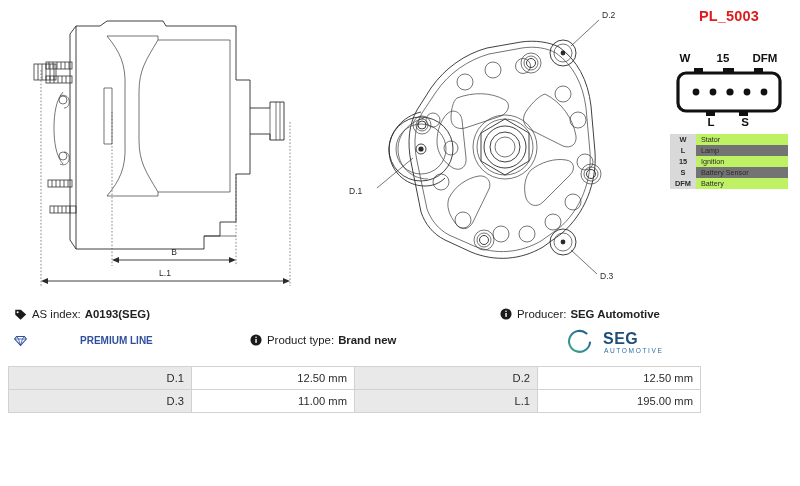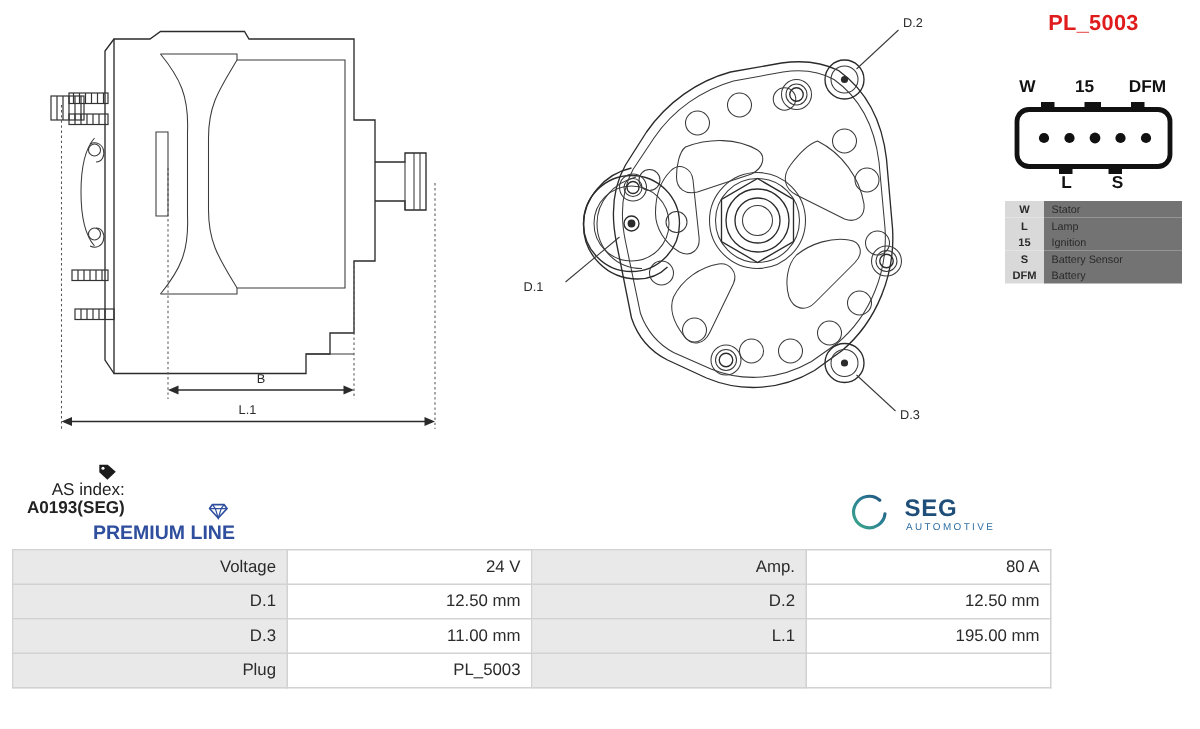"Stator" #plug-legend td.desc { background: #737373 -> #bef264 }
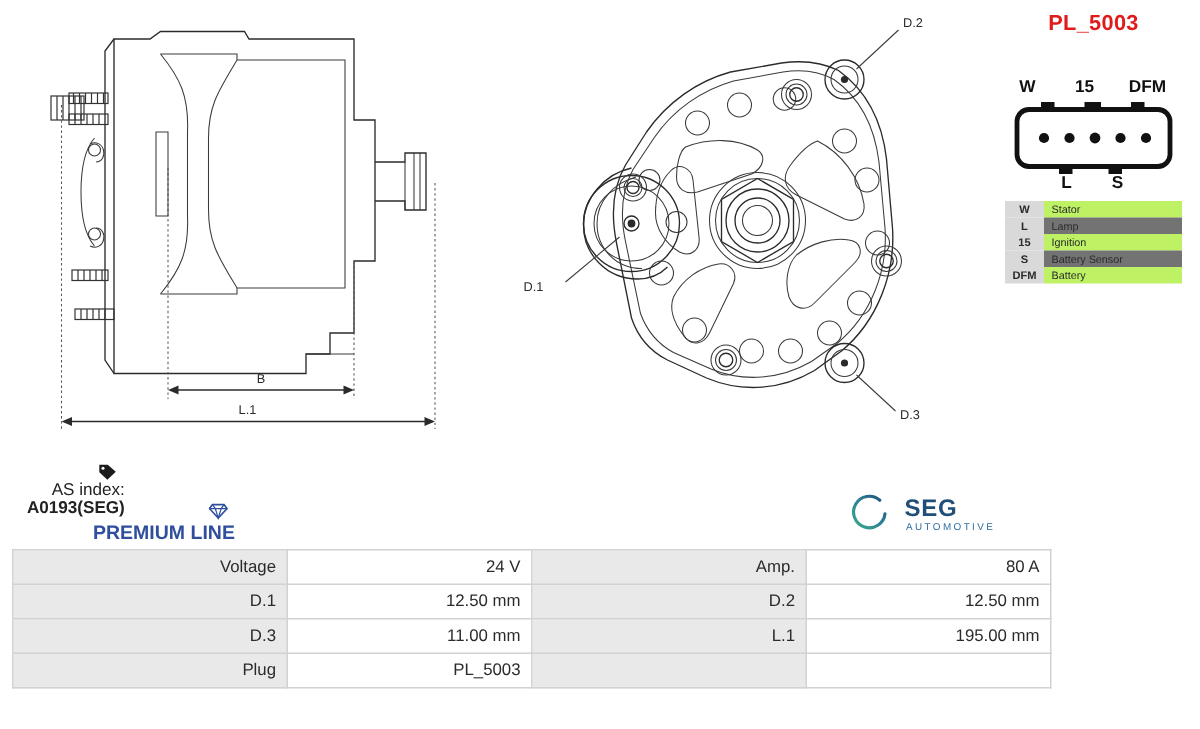"AS index:" .info-item { align-items: flex-end -> center; flex-direction: column -> none }
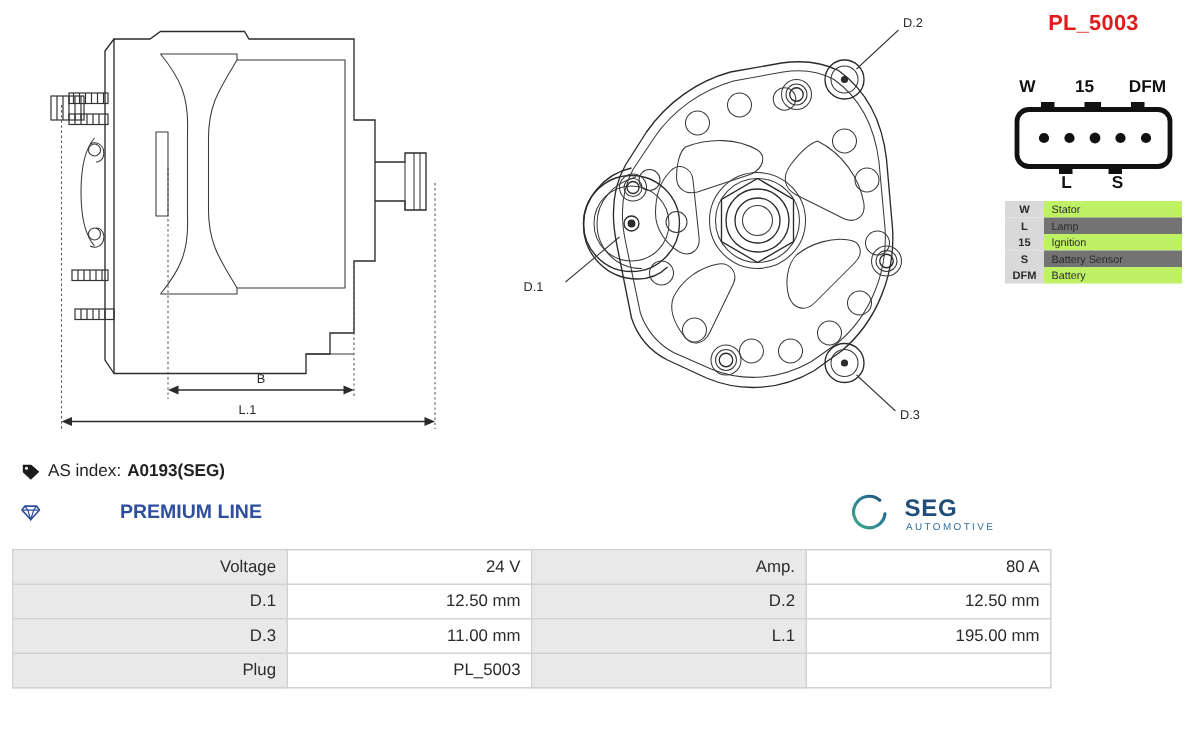"Producer:" div.info-item { html: none -> <div> <span> <svg> <circle></circle> <rect></rect> <circle></circle> </svg> </span> <span>Producer:</span> <b>SEG Automotive</b> </div> }
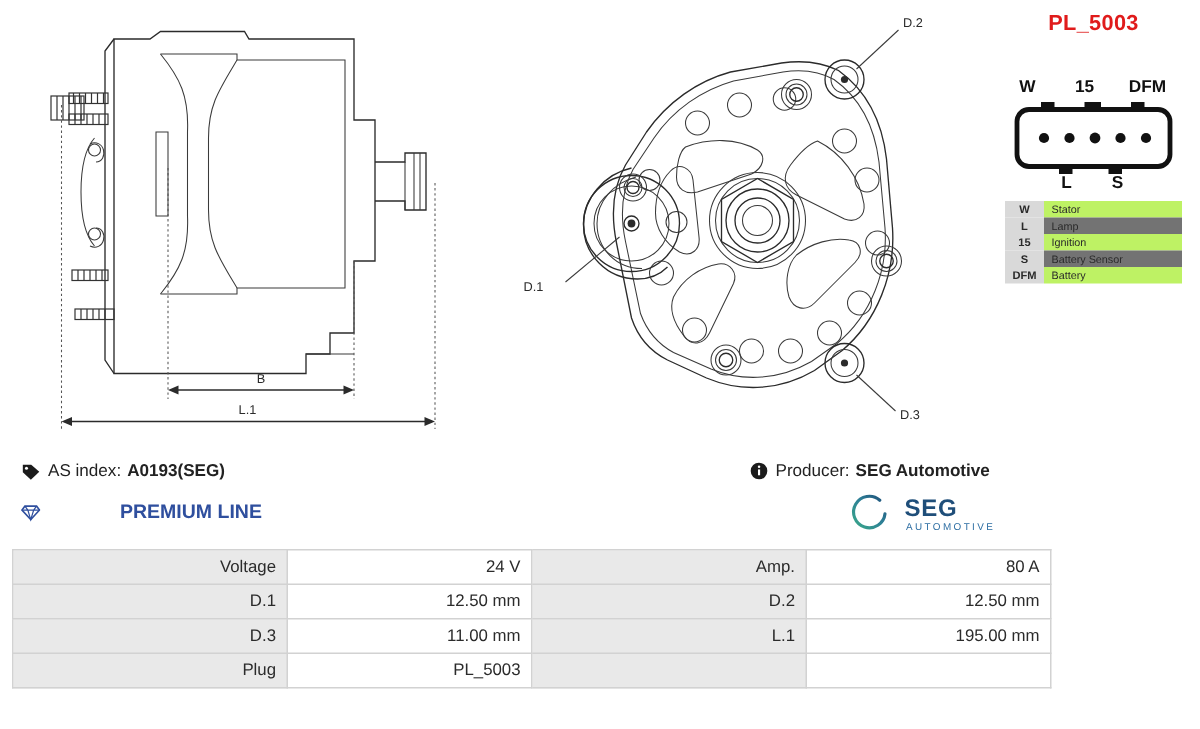"PREMIUM LINE" .premium { font-size: 13px -> 10px }
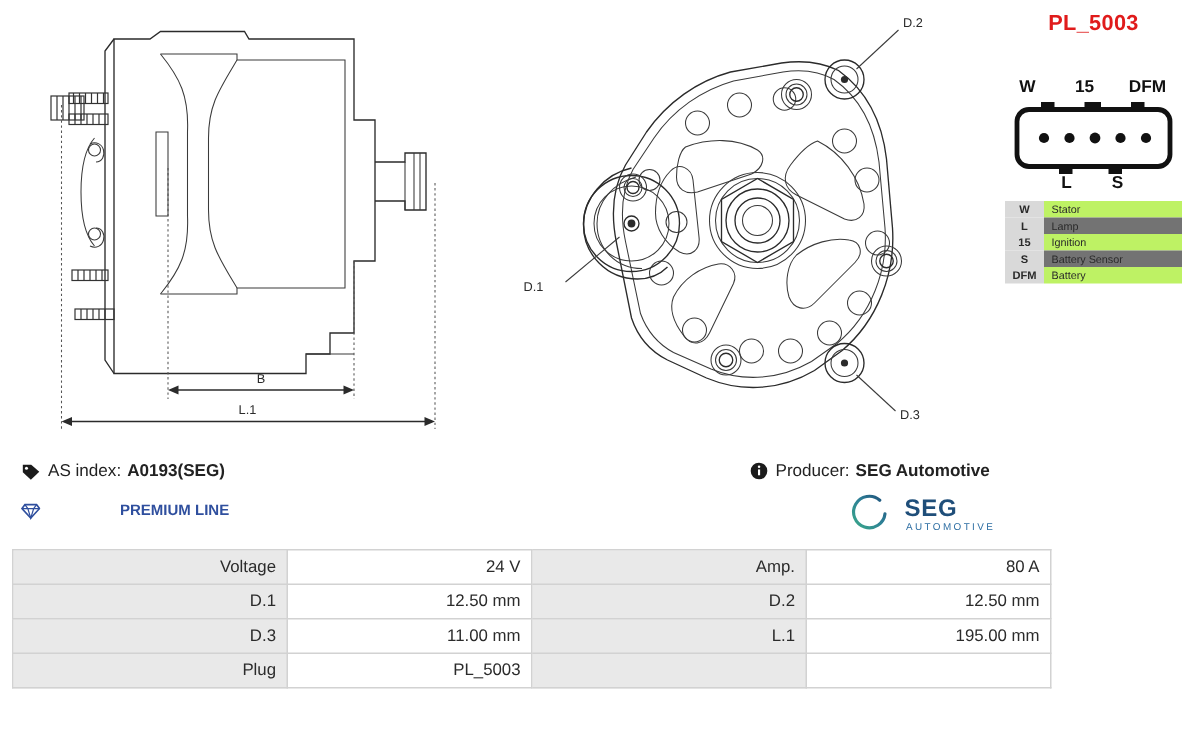"Product type:" div.info-item { html: none -> <div> <span> <svg> <circle></circle> <rect></rect> <circle></circle> </svg> </span> <span>Product type:</span> <b>Brand new</b> </div> }
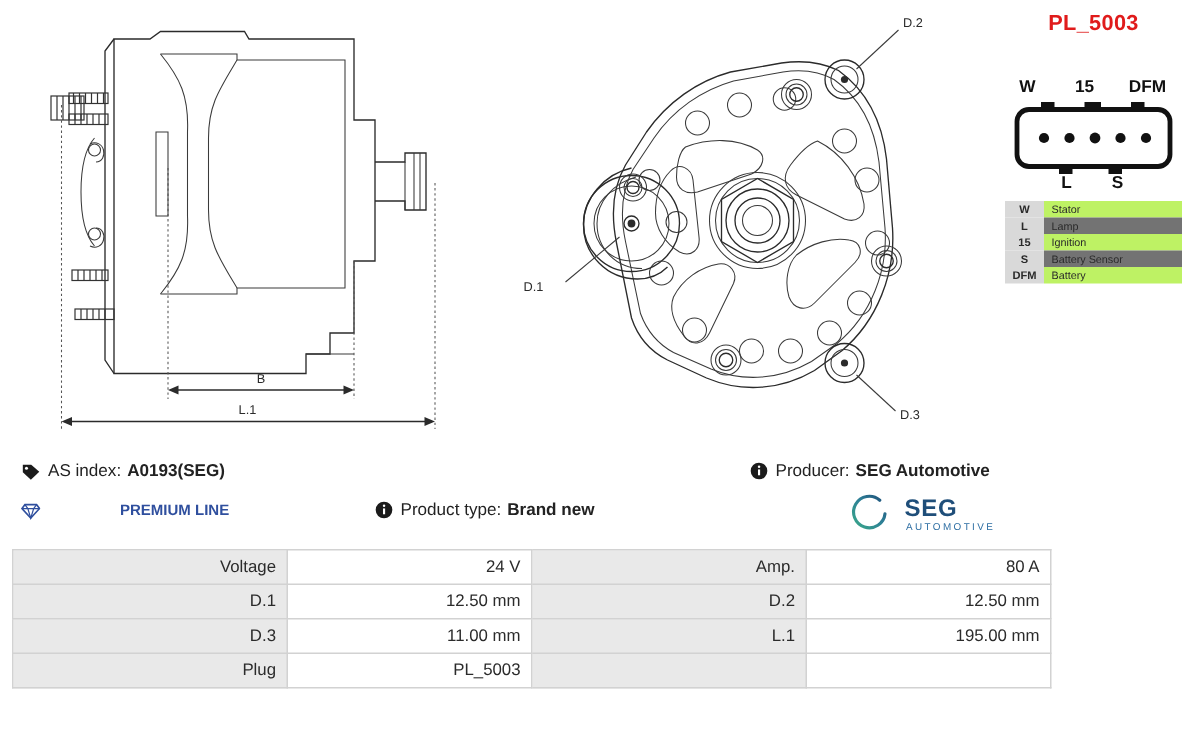"Voltage" tr { html: <tr> <td>Voltage</td> <td>24 V</td> <td>Amp.</td> <td>80 A</td> </tr> -> none }
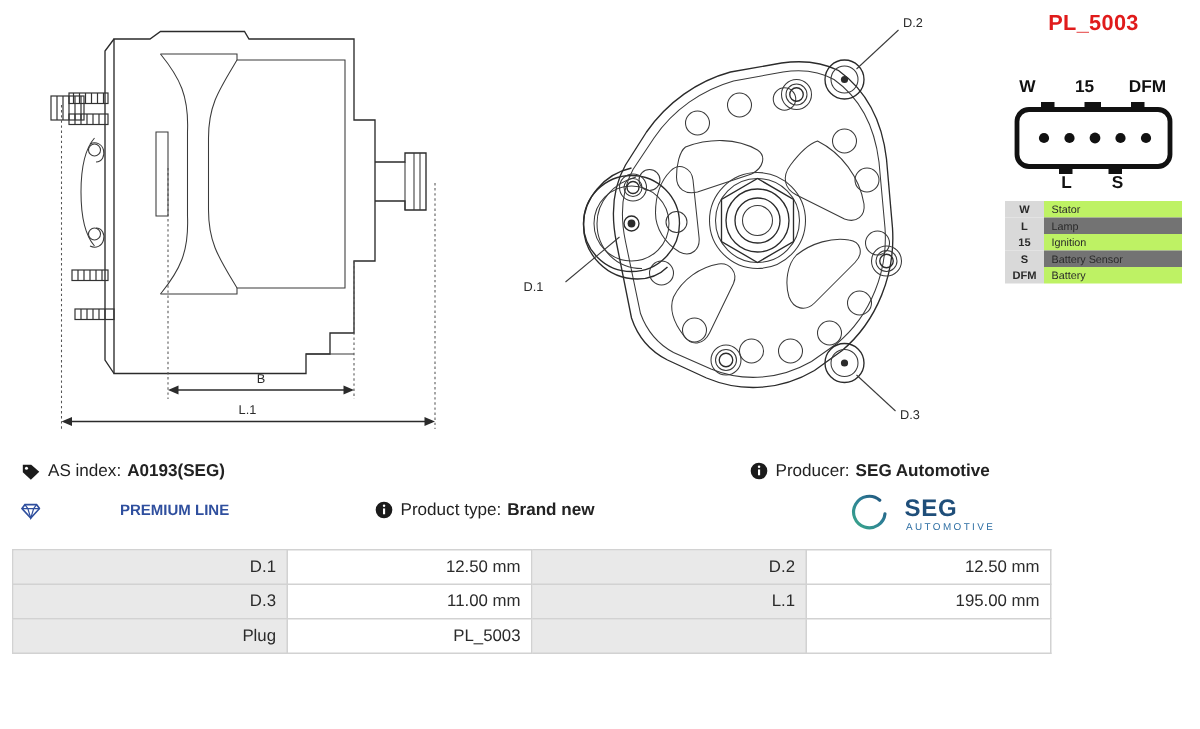"Plug" tr { html: <tr> <td>Plug</td> <td>PL_5003</td> <td></td> <td></td> </tr> -> none }
